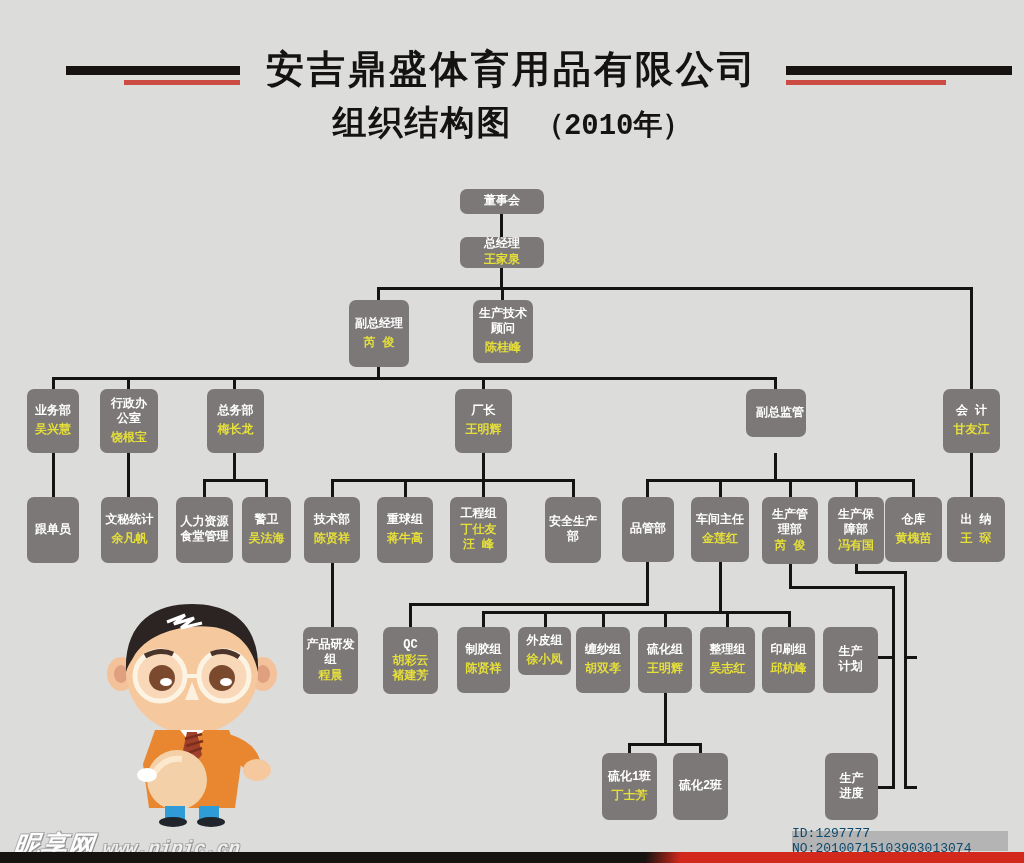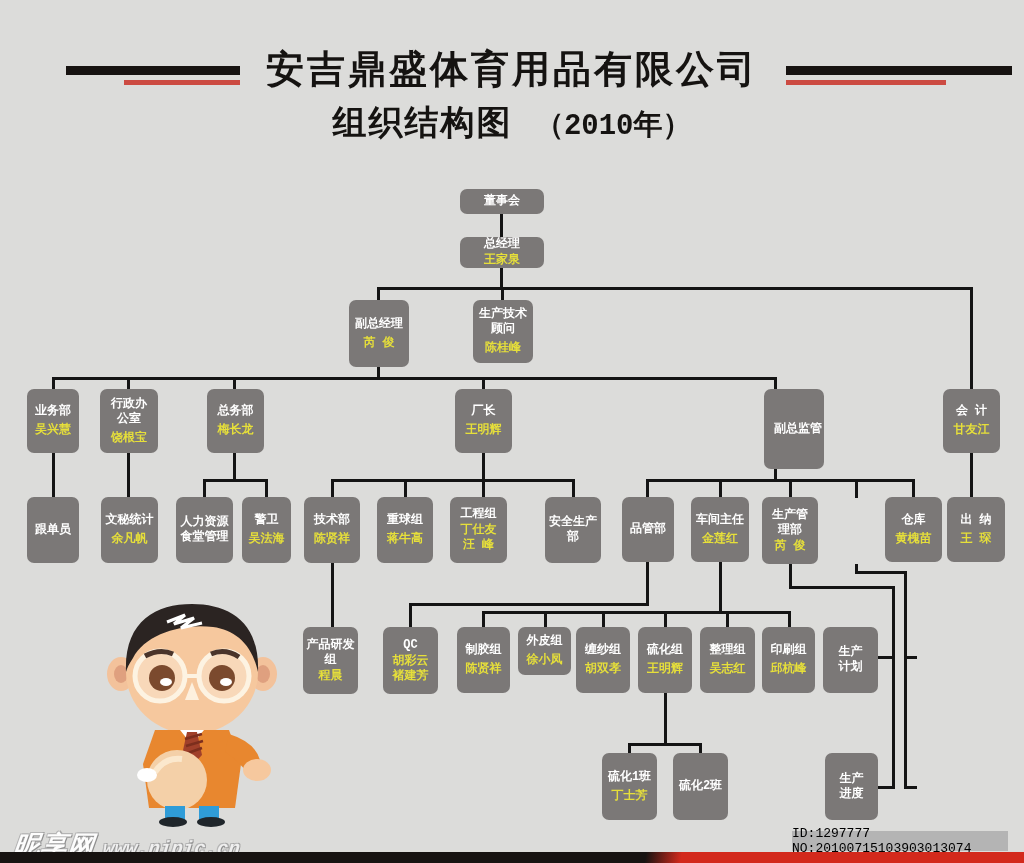"副总监管" div.node { height: 80px -> 48px; left: 764px -> 746px }
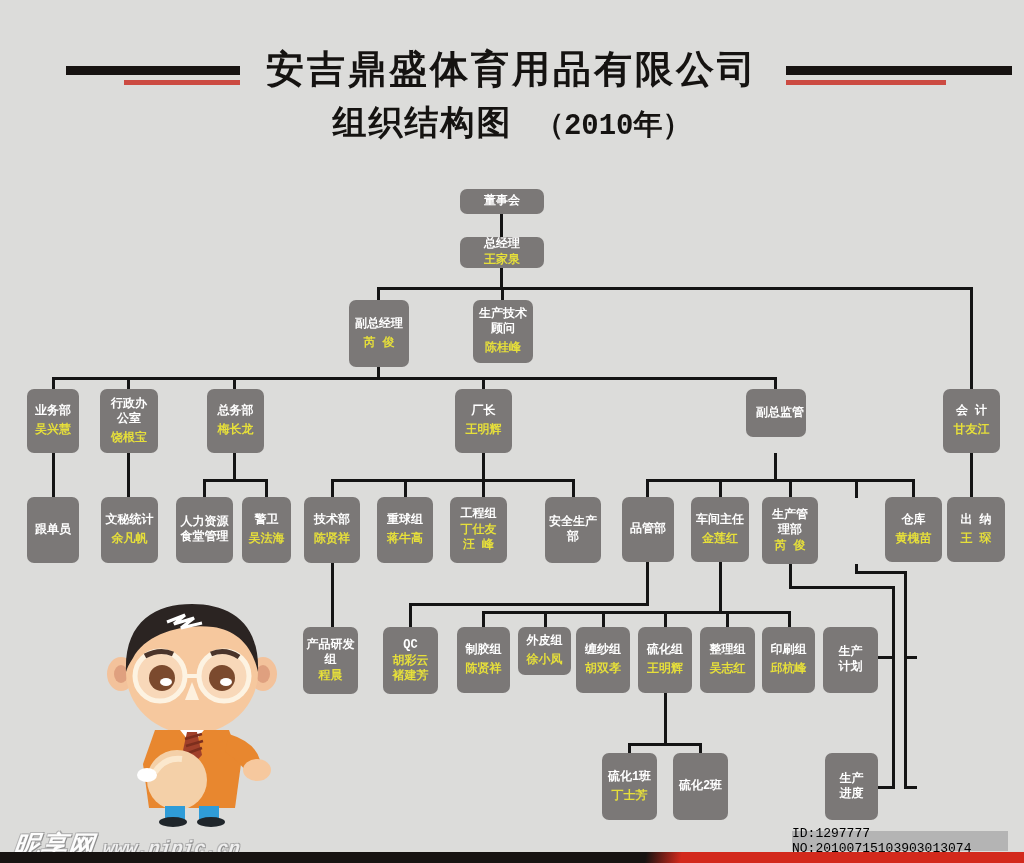"生产保" div.node { html: none -> <div> <div>生产保 障部</div> <div>冯有国</div> </div> }
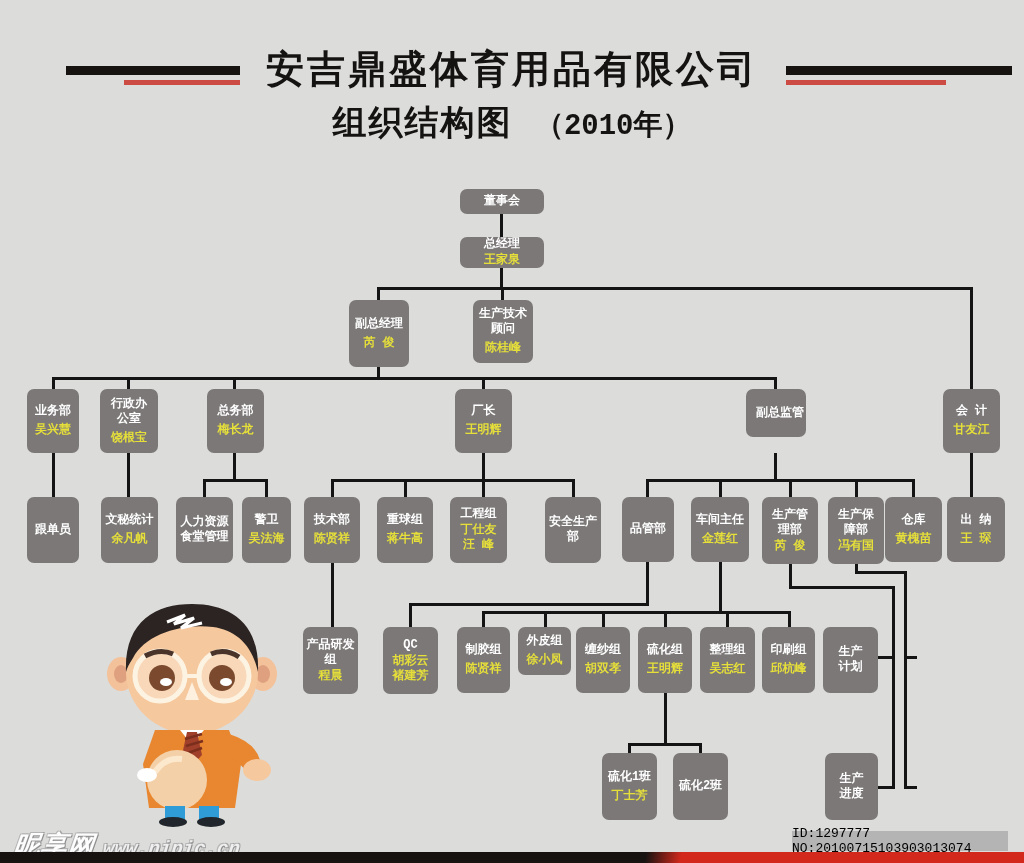"ID:1297777 NO:20100715103903013074" .idbadge { color: #000000 -> #0c4a6e }
